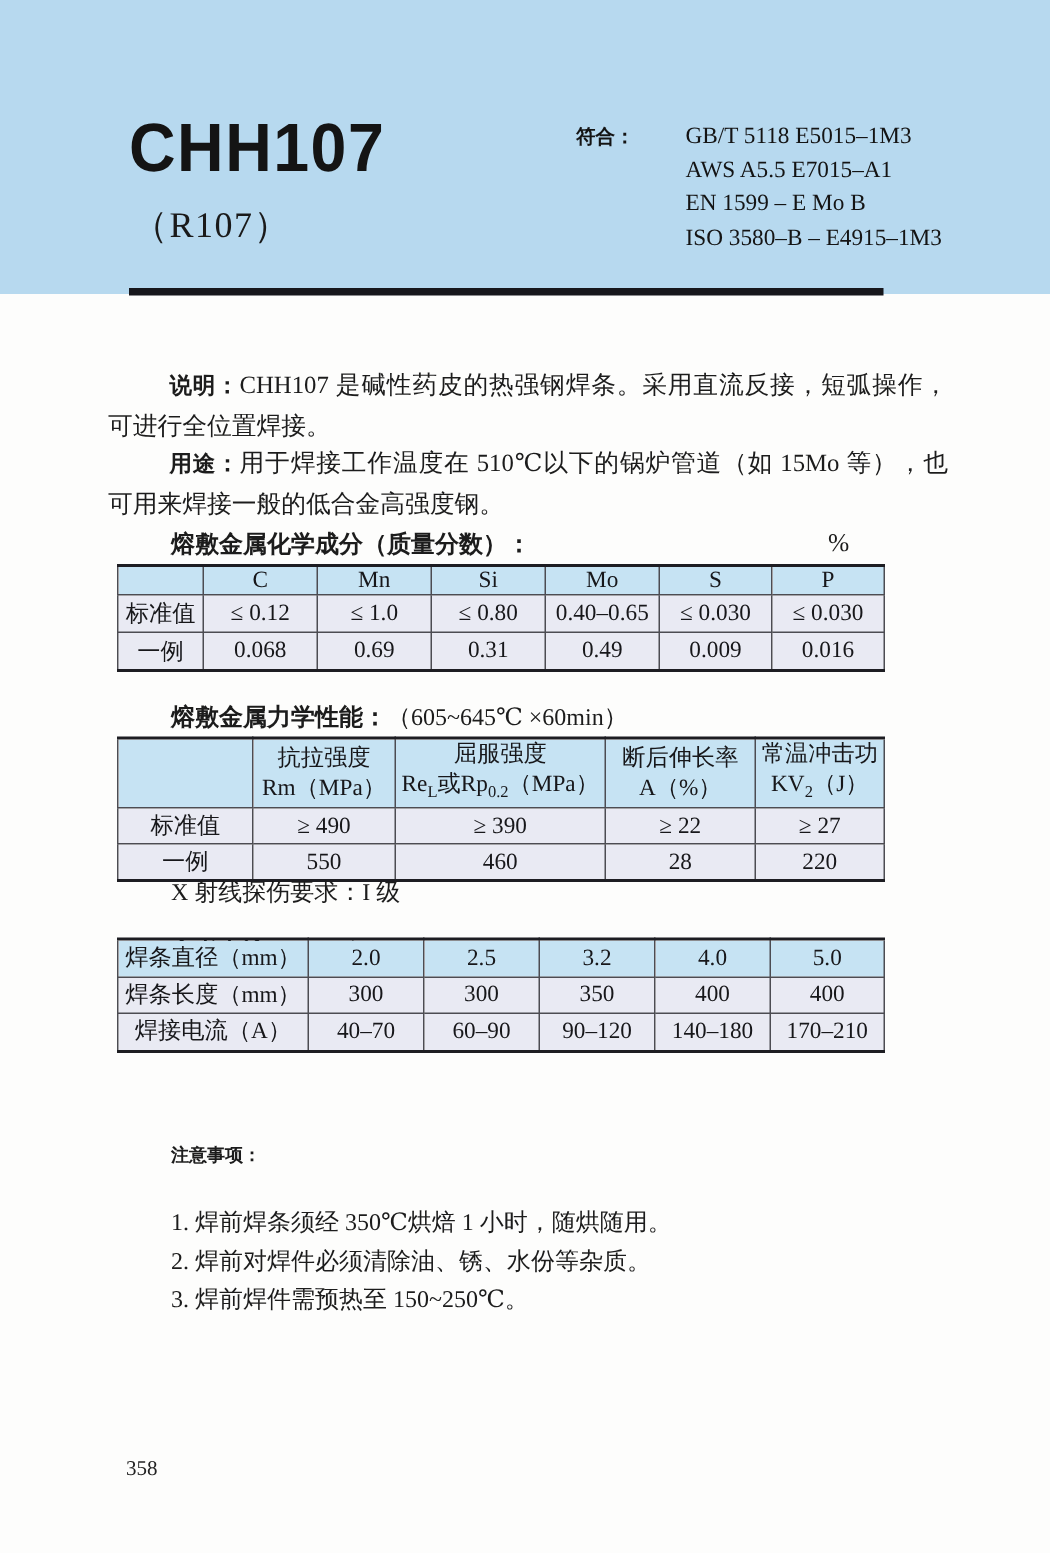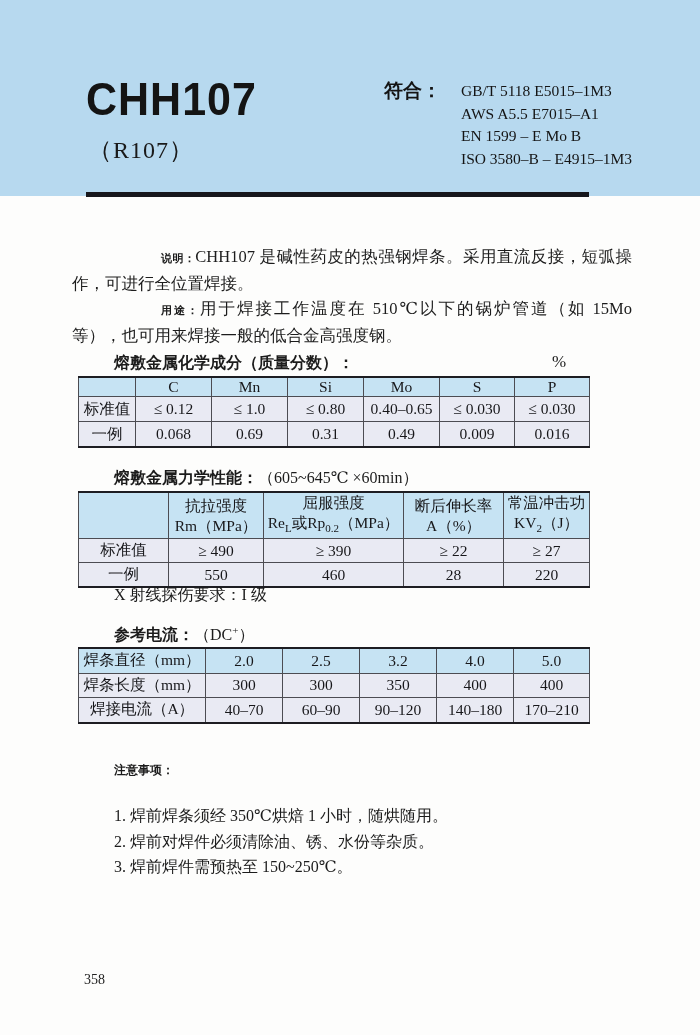"符合：" .standards .lbl { font-size: 19px -> 13px; margin-right: 0 -> 14px }
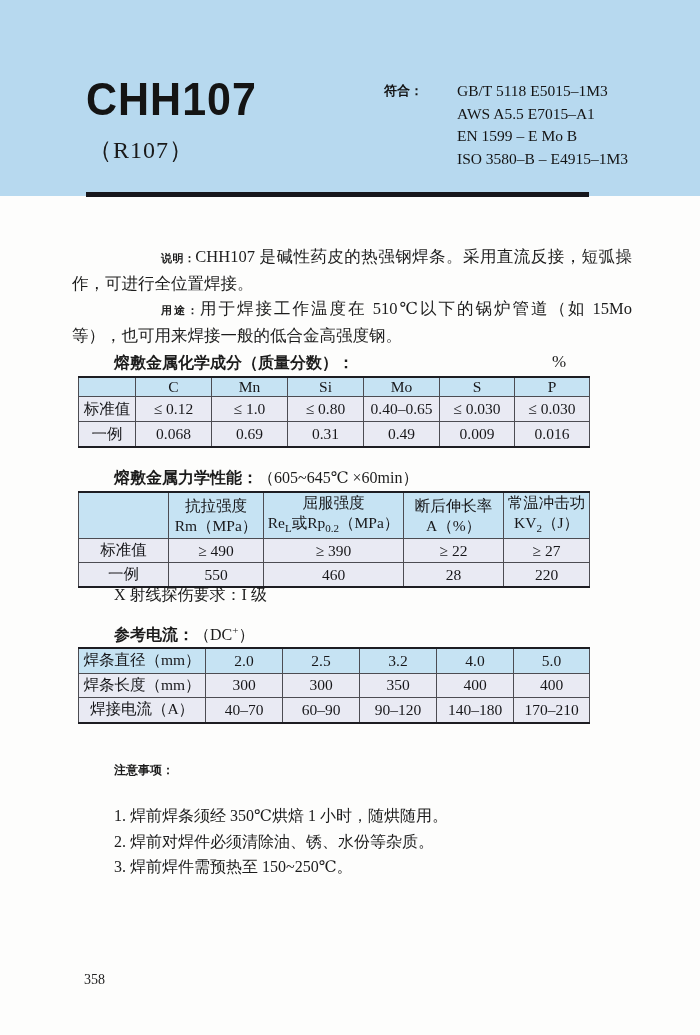"说明：" .para .hei { font-size: 11px -> 15px; margin-left: 48px -> none }
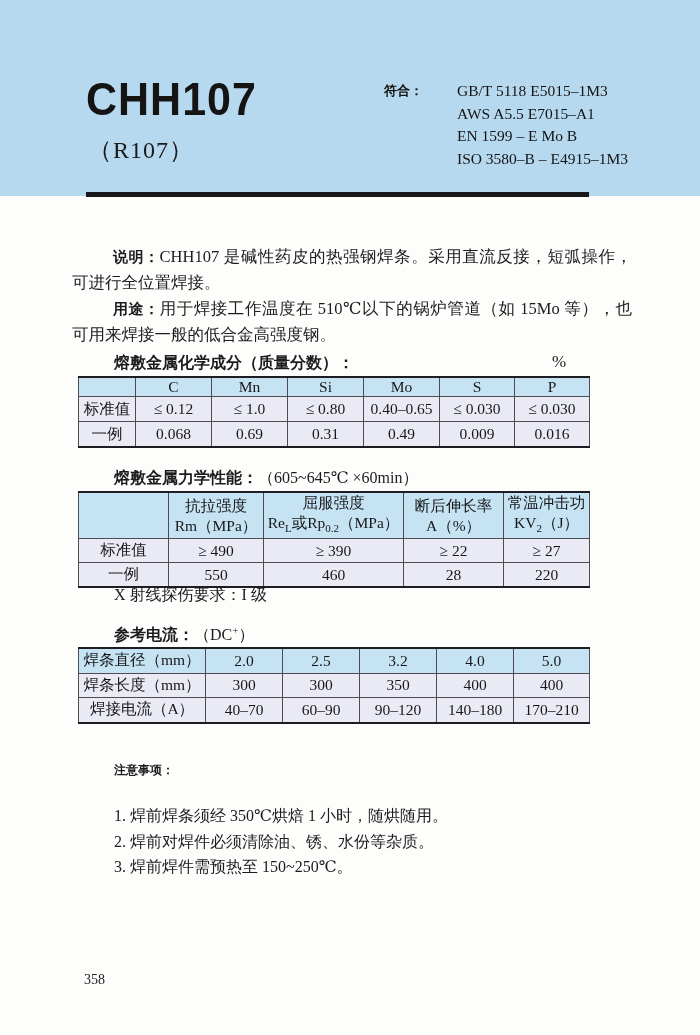"焊条直径（mm）" .t3 { top: 647px -> 625px }
